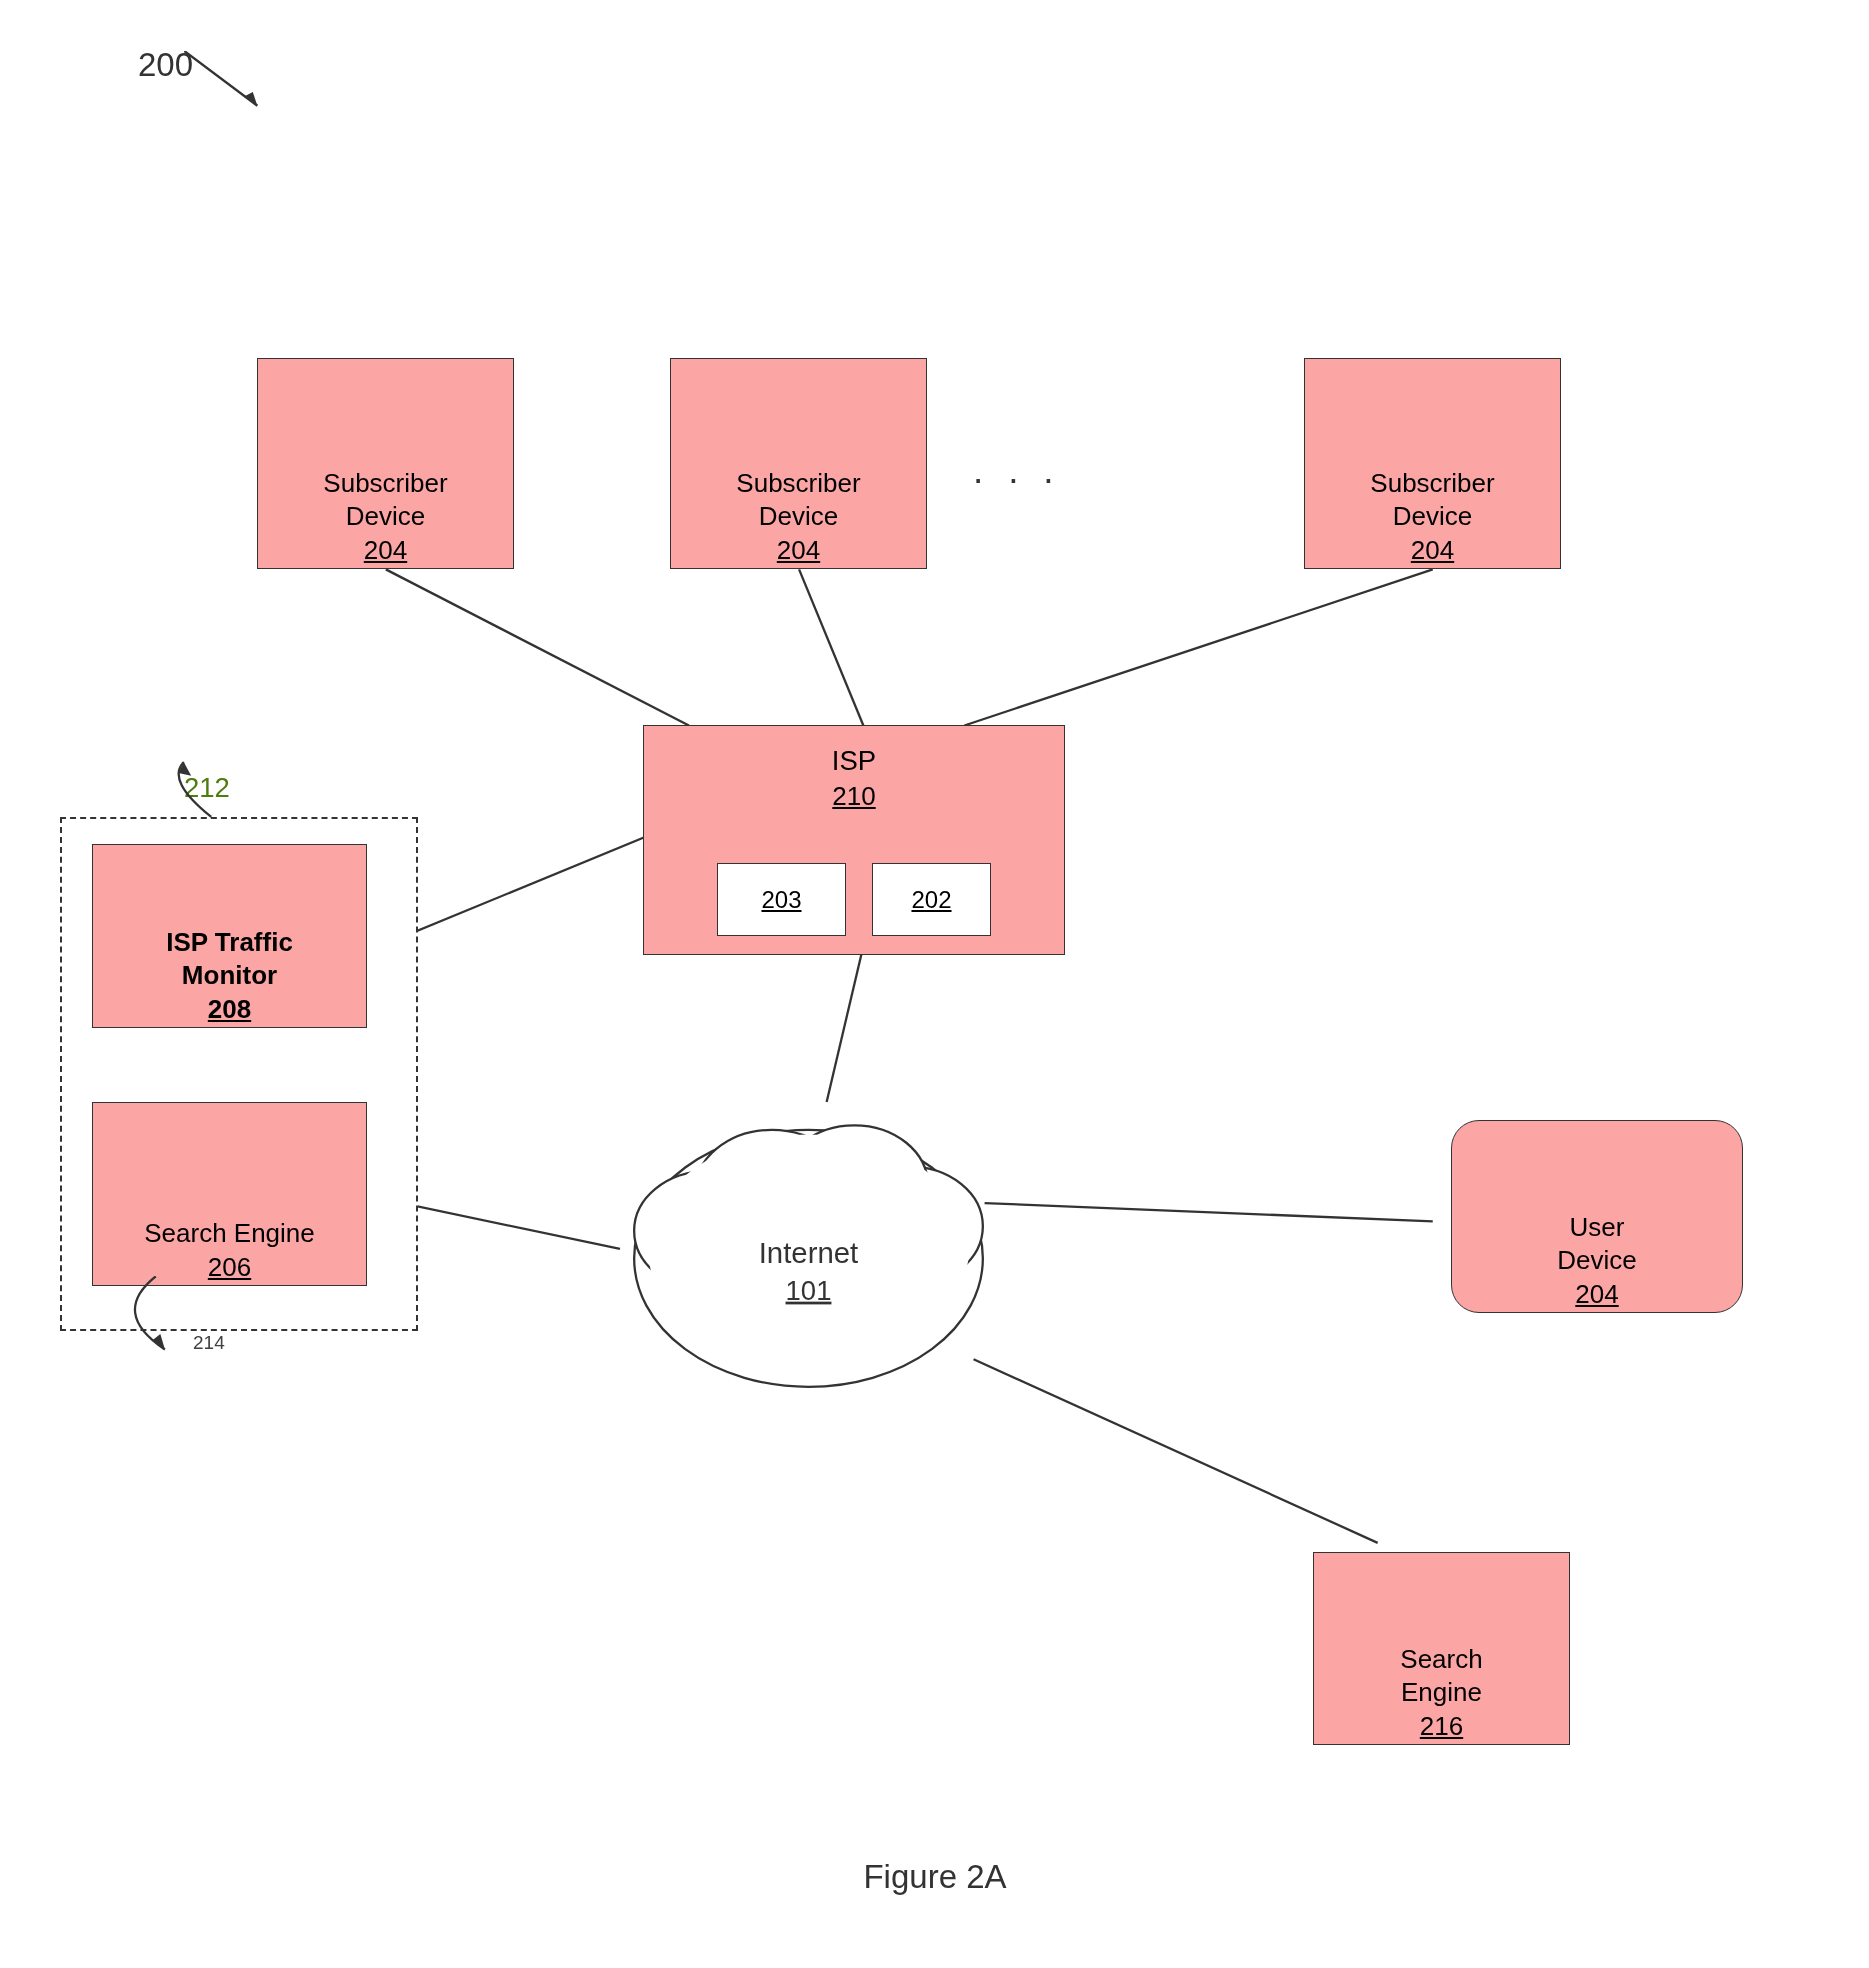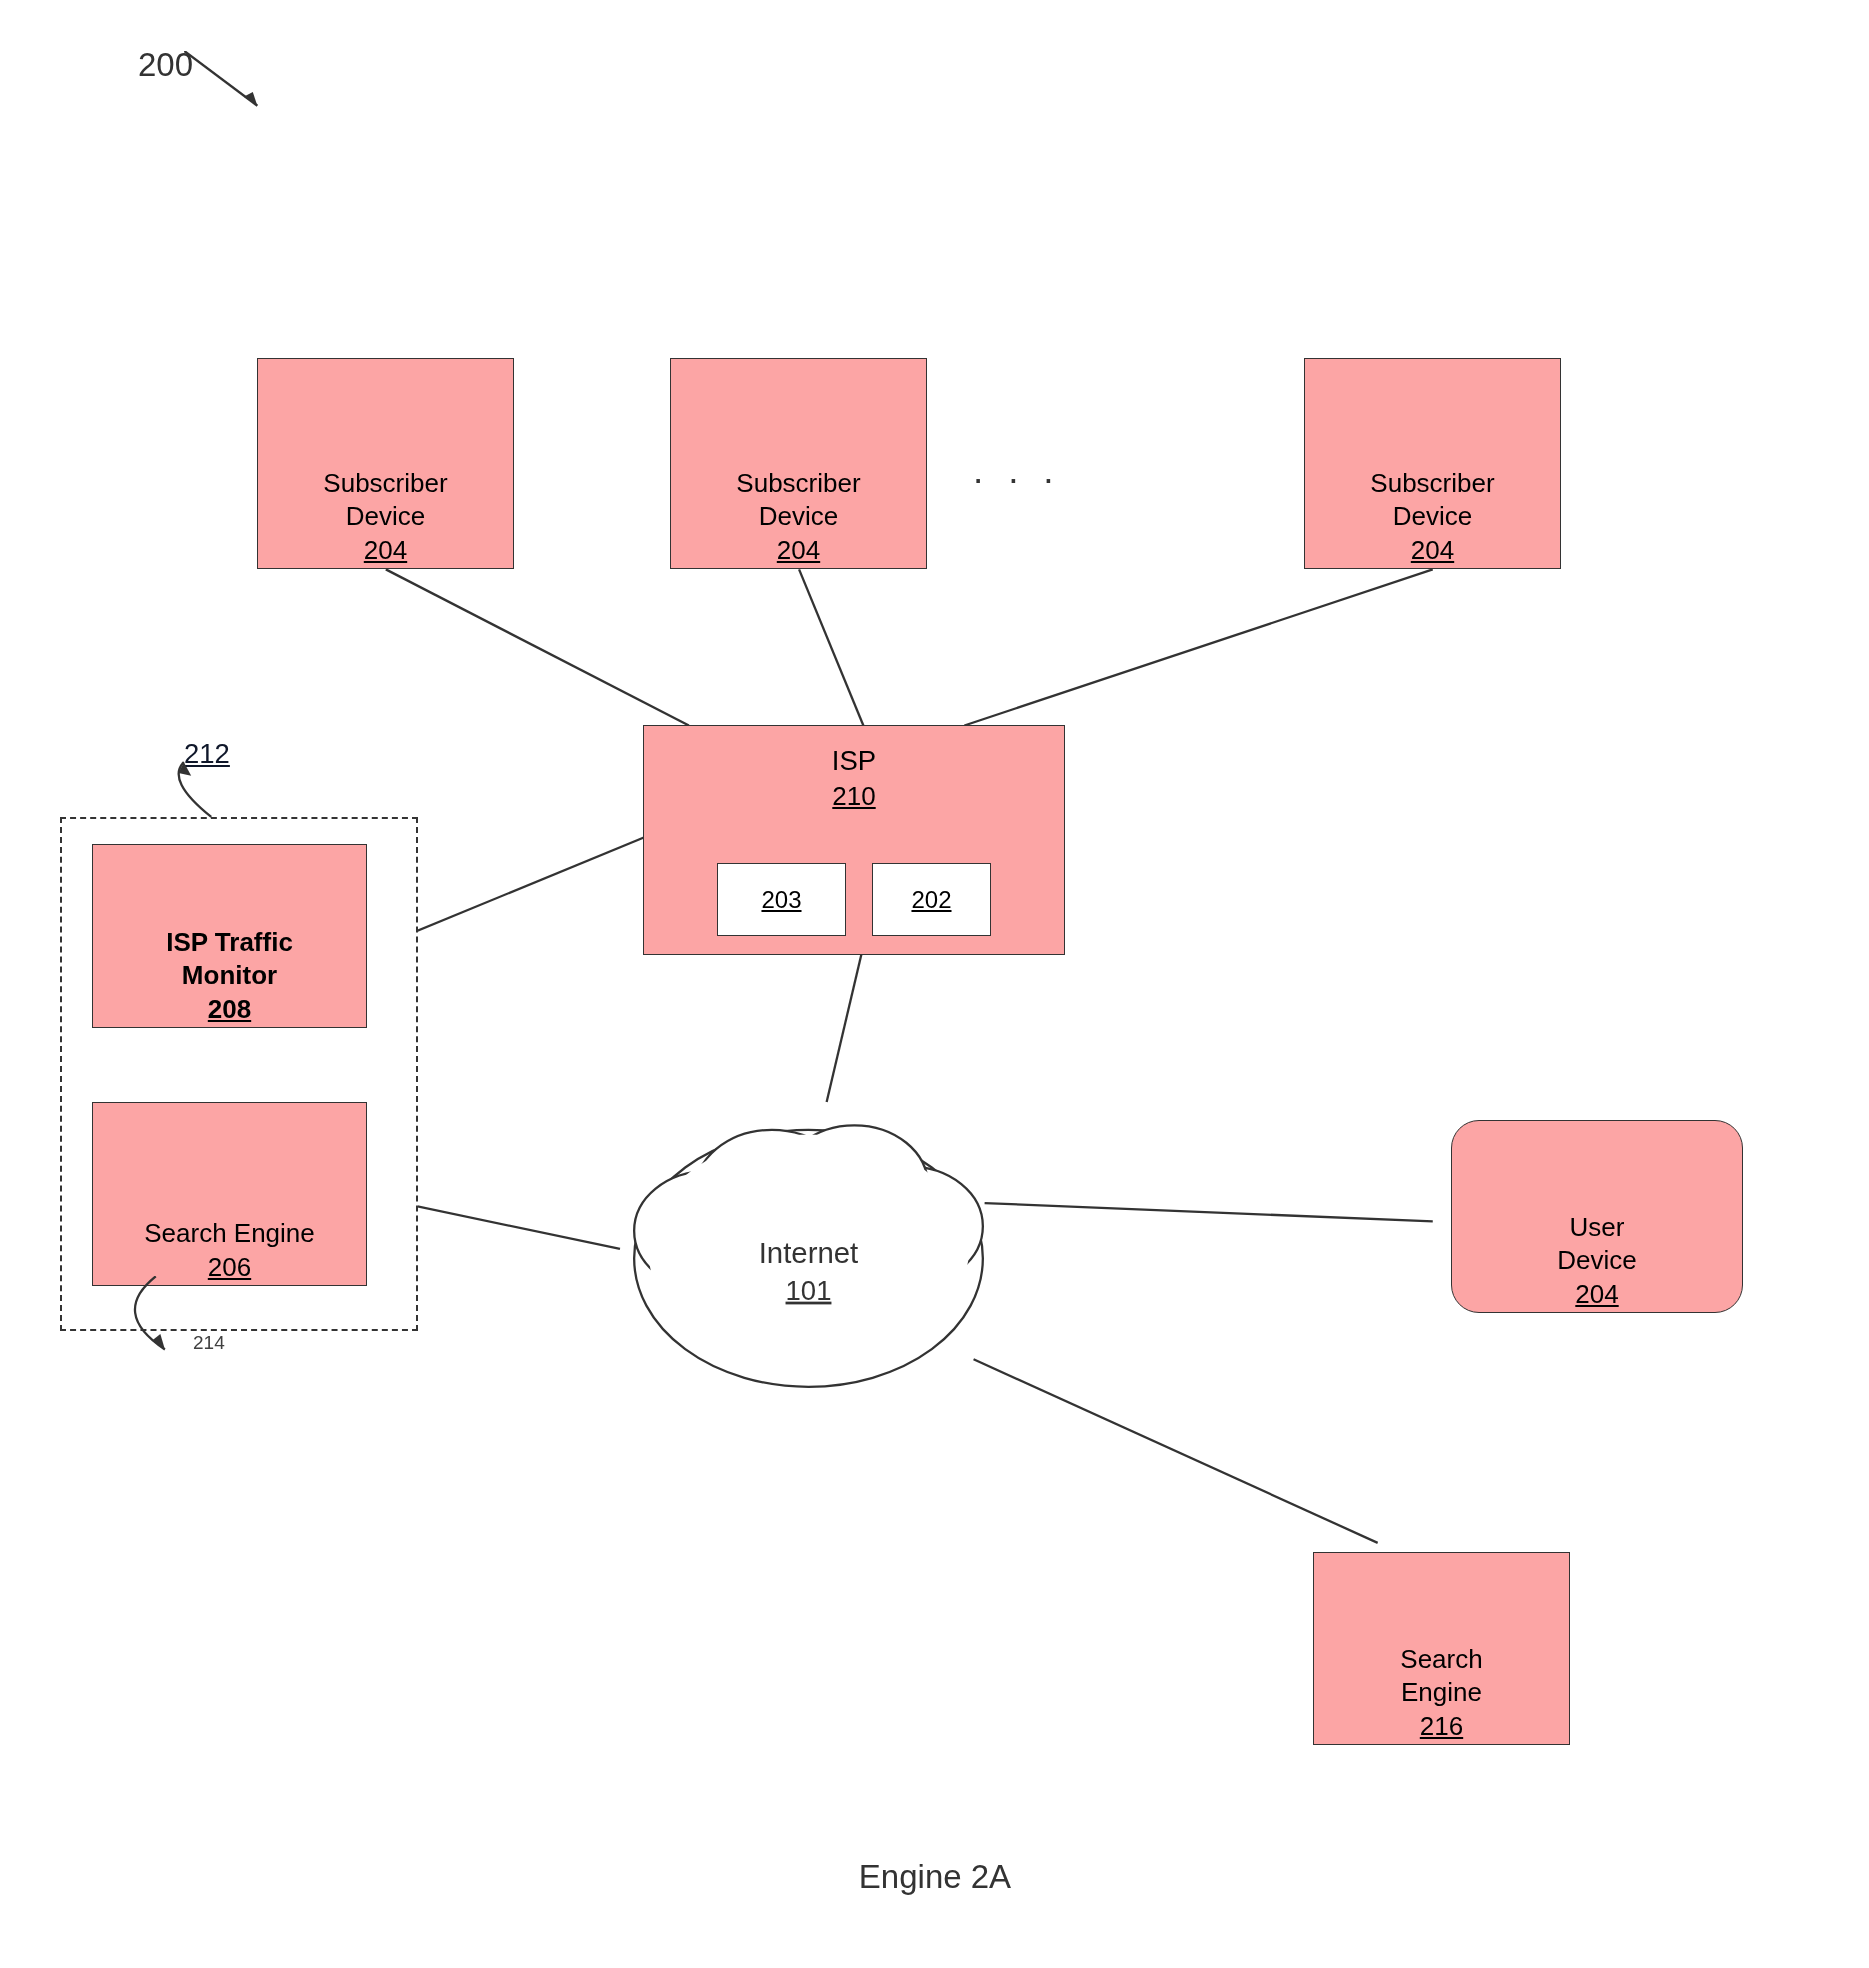"212" div { color: #0f172a -> #4d7c0f; text-decoration: underline -> none; top: 738px -> 772px }
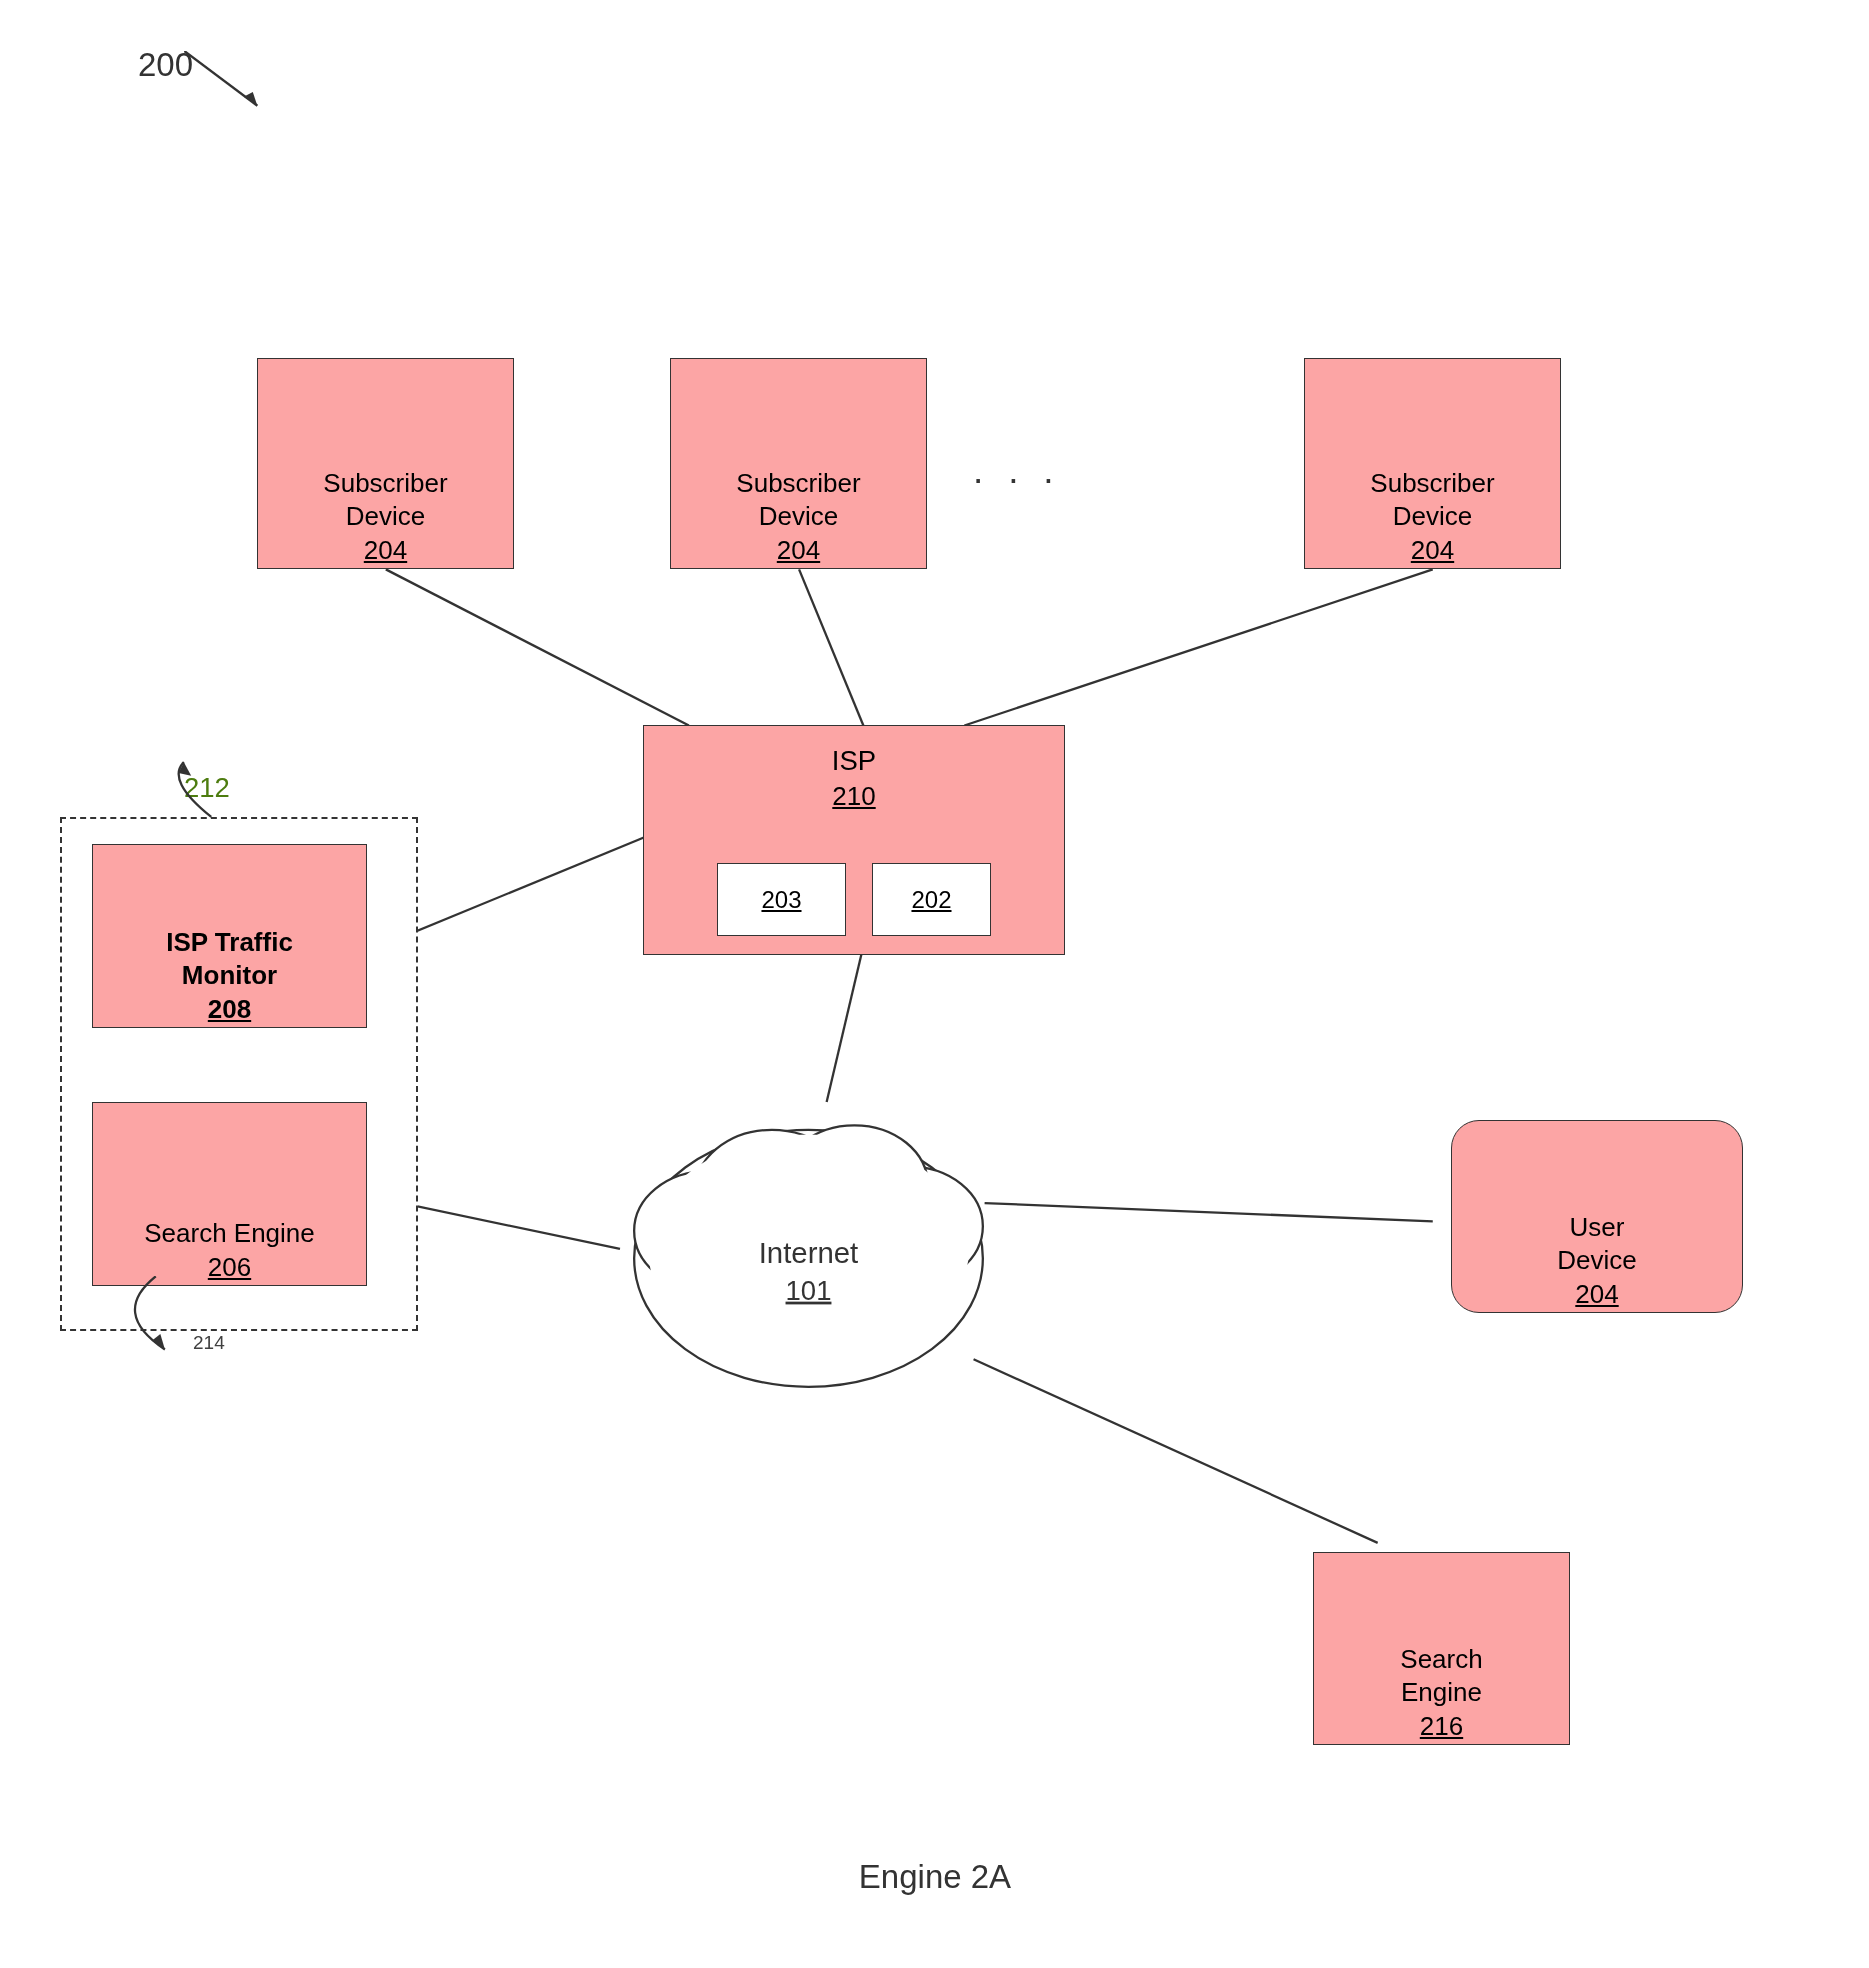"Engine 2A" div { text: Engine -> Figure }
